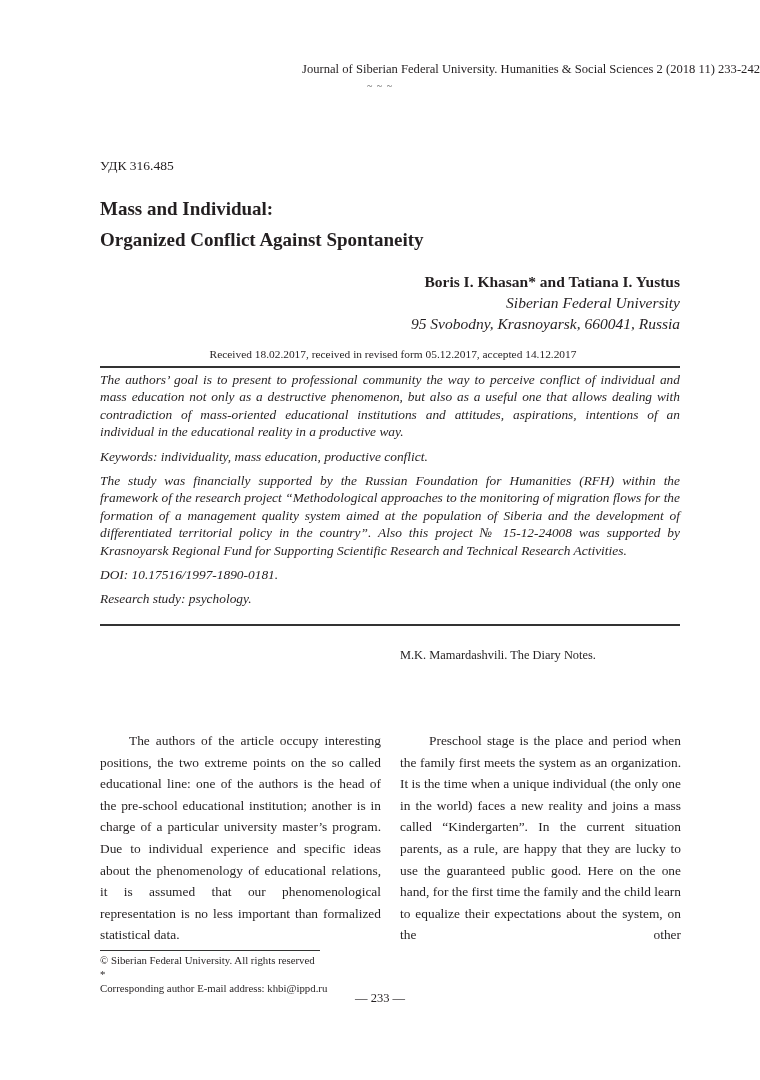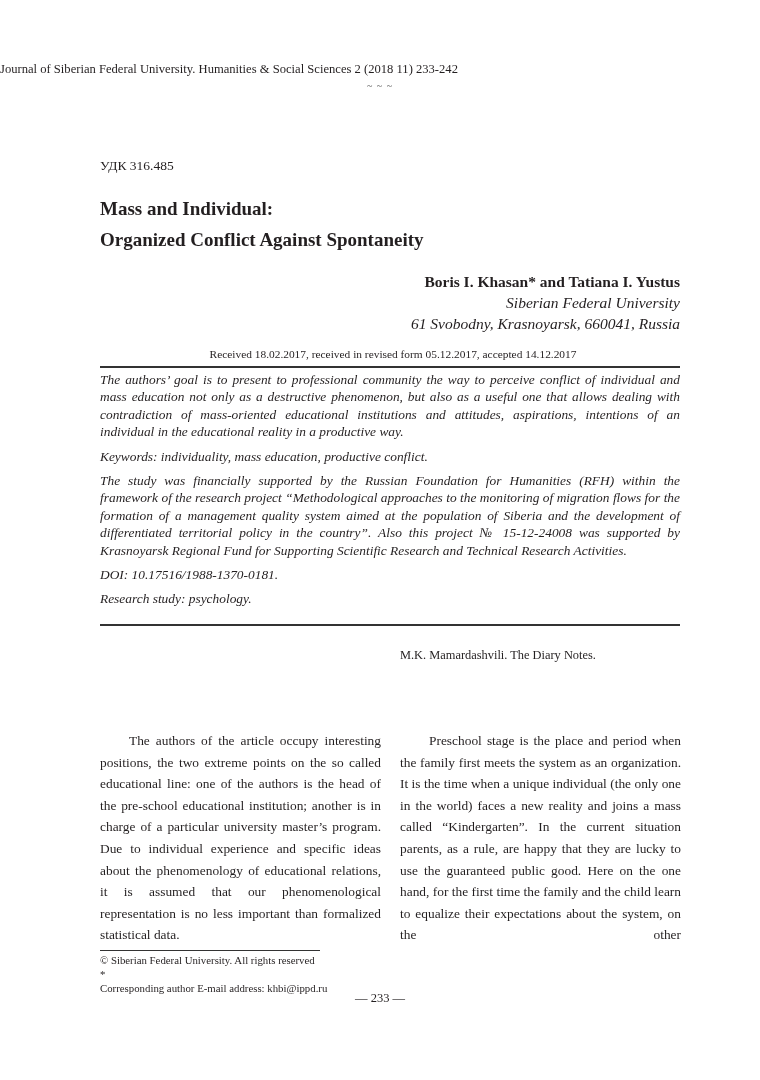"Journal of Siberian Federal University." .journal { text-align: left -> right }
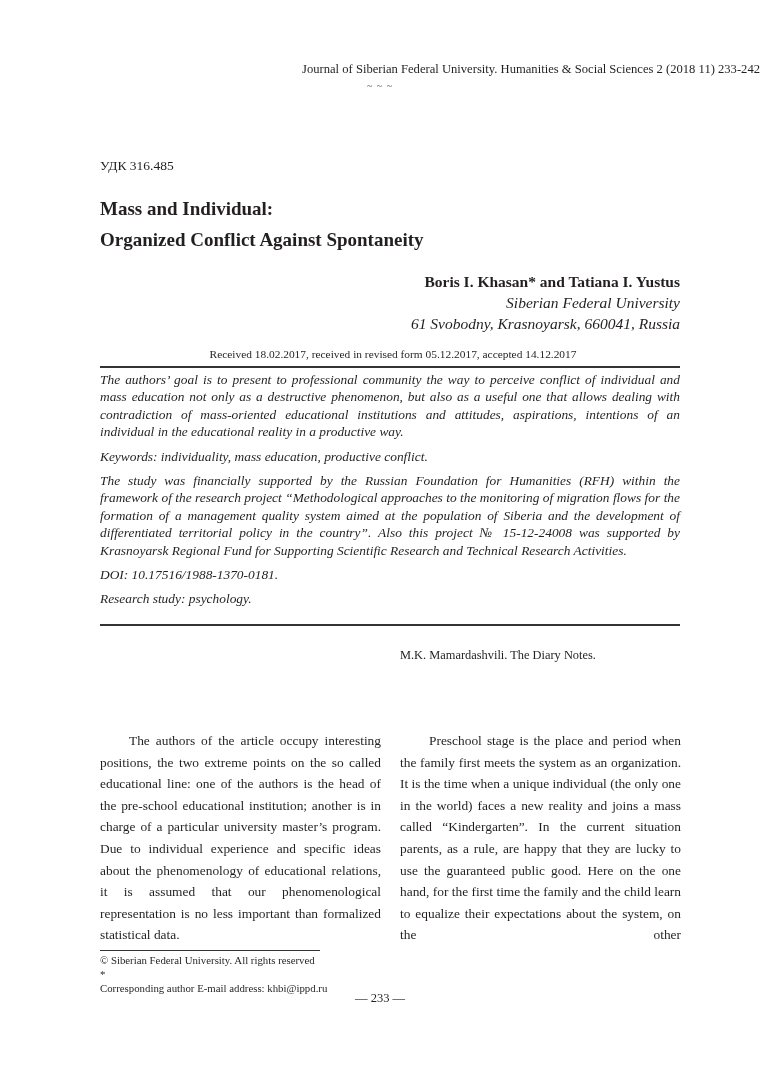"61 Svobodny, Krasnoyarsk, 660041, Russia" div.aff { text: 61 -> 95 }
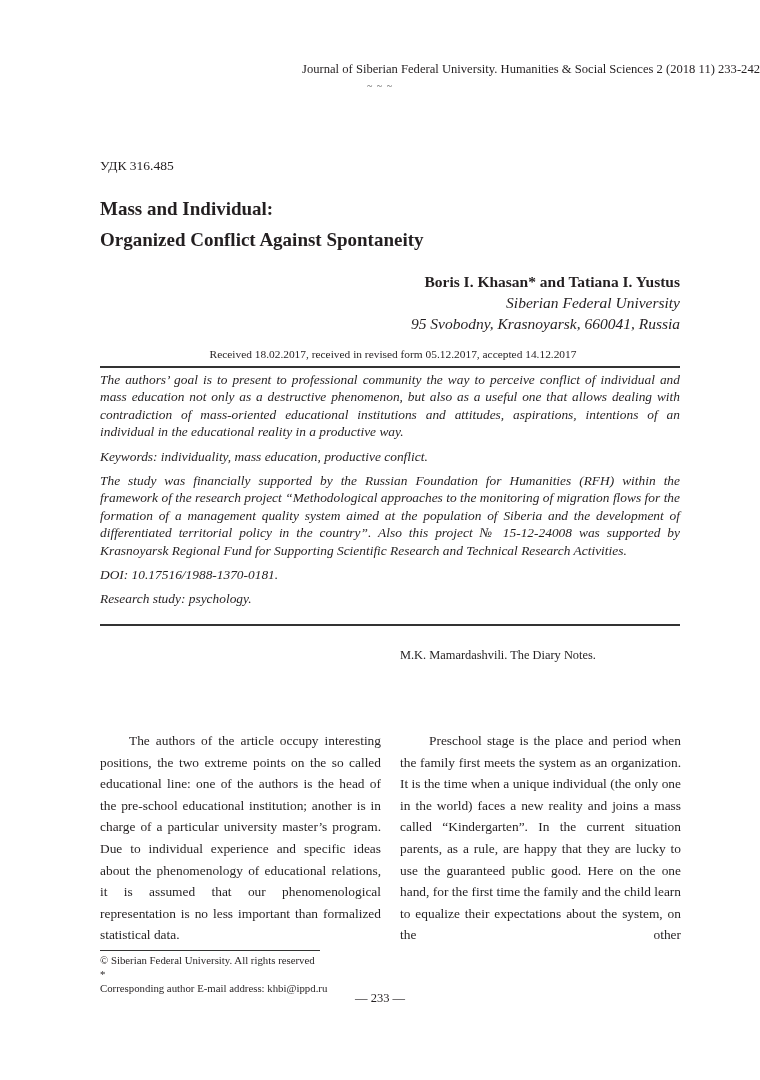"DOI: 10.17516/1988-1370-0181." p { text: 10.17516/1988-1370-0181 -> 10.17516/1997-1890-0181 }
